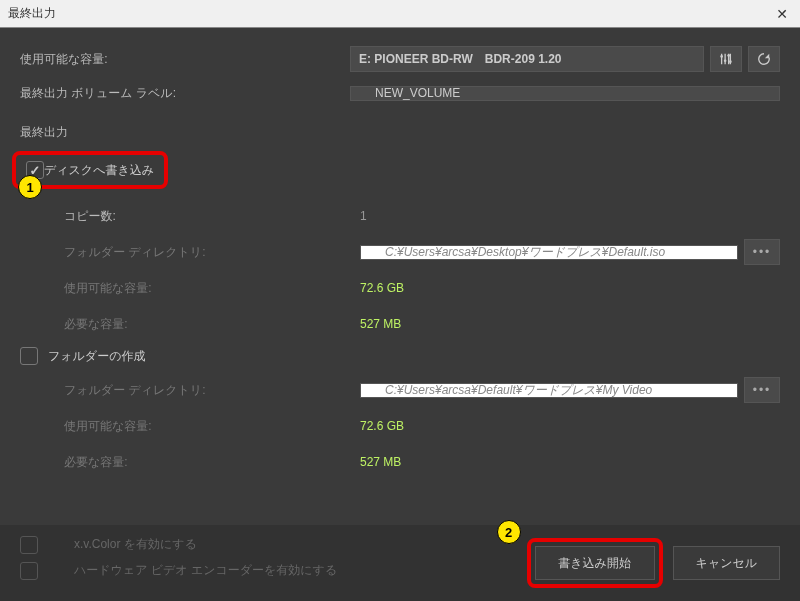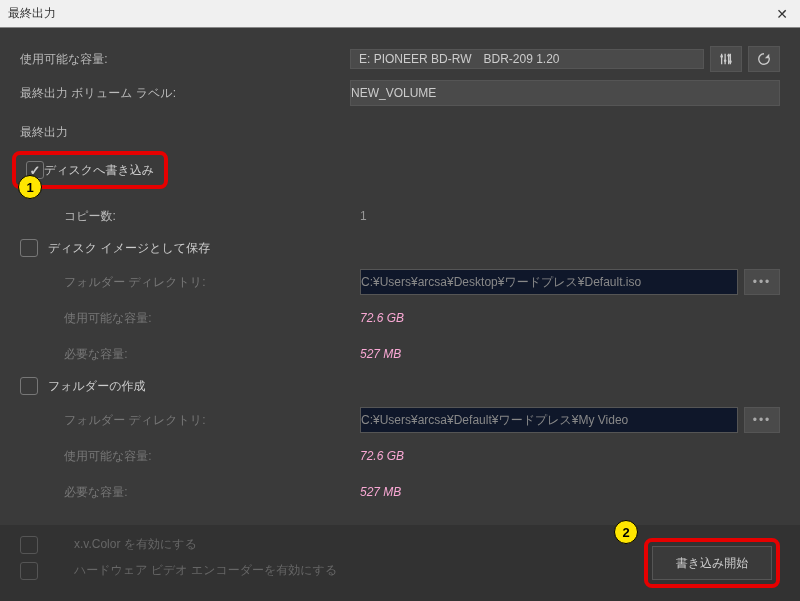"E: PIONEER BD-RW BDR-209 1.20" .select-box { font-weight: none -> bold; height: 20px -> 26px }
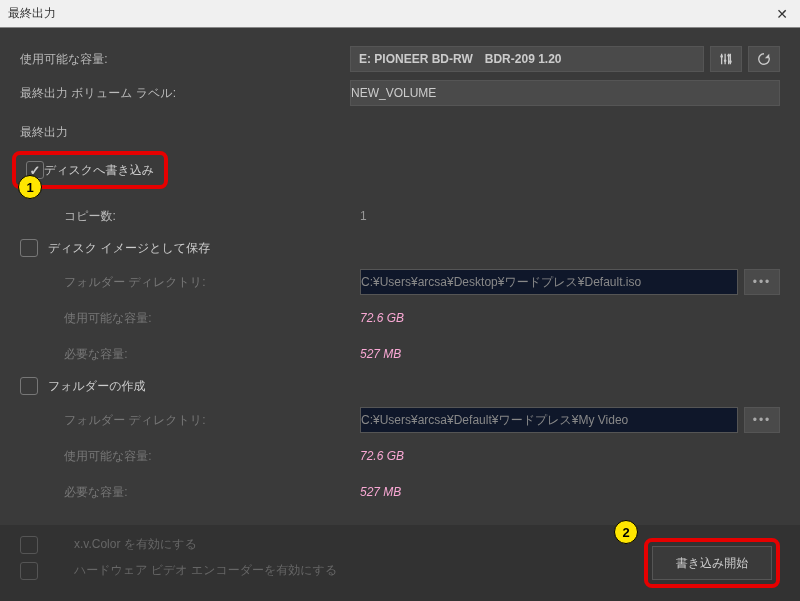"NEW_VOLUME" .text-input { height: 26px -> 15px; padding: 0 0 -> 0 24px }
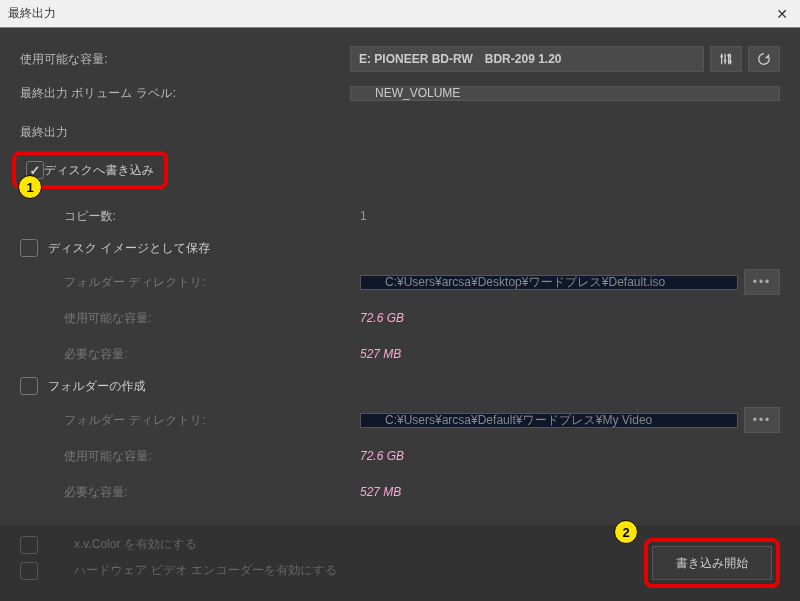"ディスク イメージとして保存" div.checkbox-row { html: <div> <div></div> <span>ディスク イメージとして保存</span> </div> -> none }
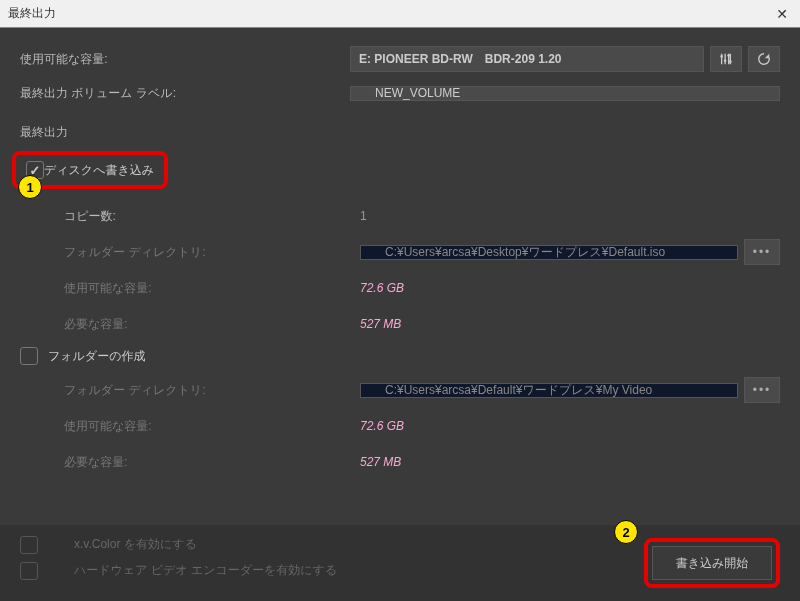"C:¥Users¥arcsa¥Desktop¥ワードプレス¥Default.is" .text-input.disabled { background: #0f172a -> #ffffff; font-style: none -> italic }
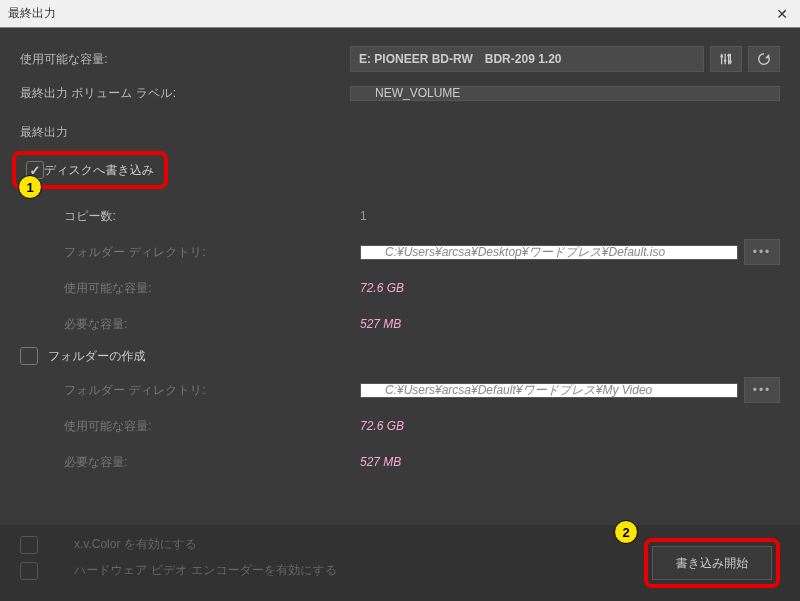"72.6 GB" .sub-value.dim { color: #f9a8d4 -> #bef264; font-style: italic -> none }
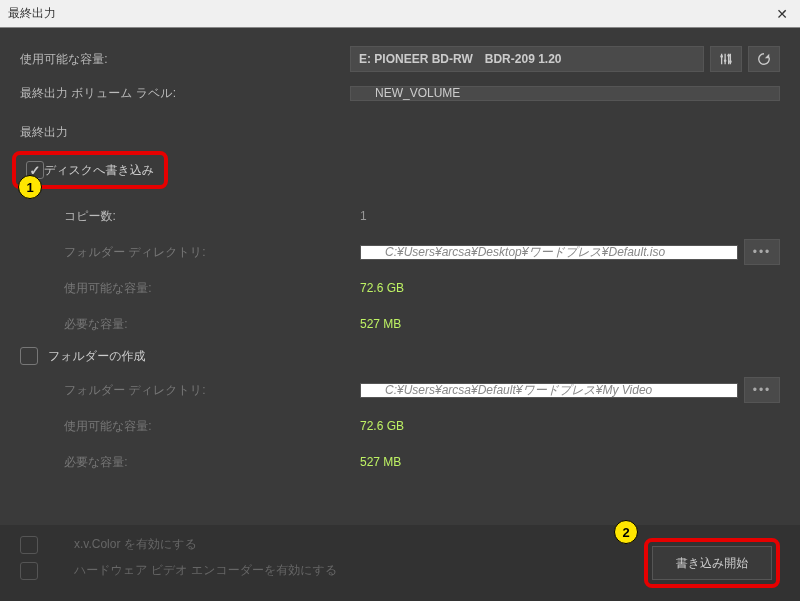"キャンセル" div.btn { html: none -> <div>キャンセル</div> }
